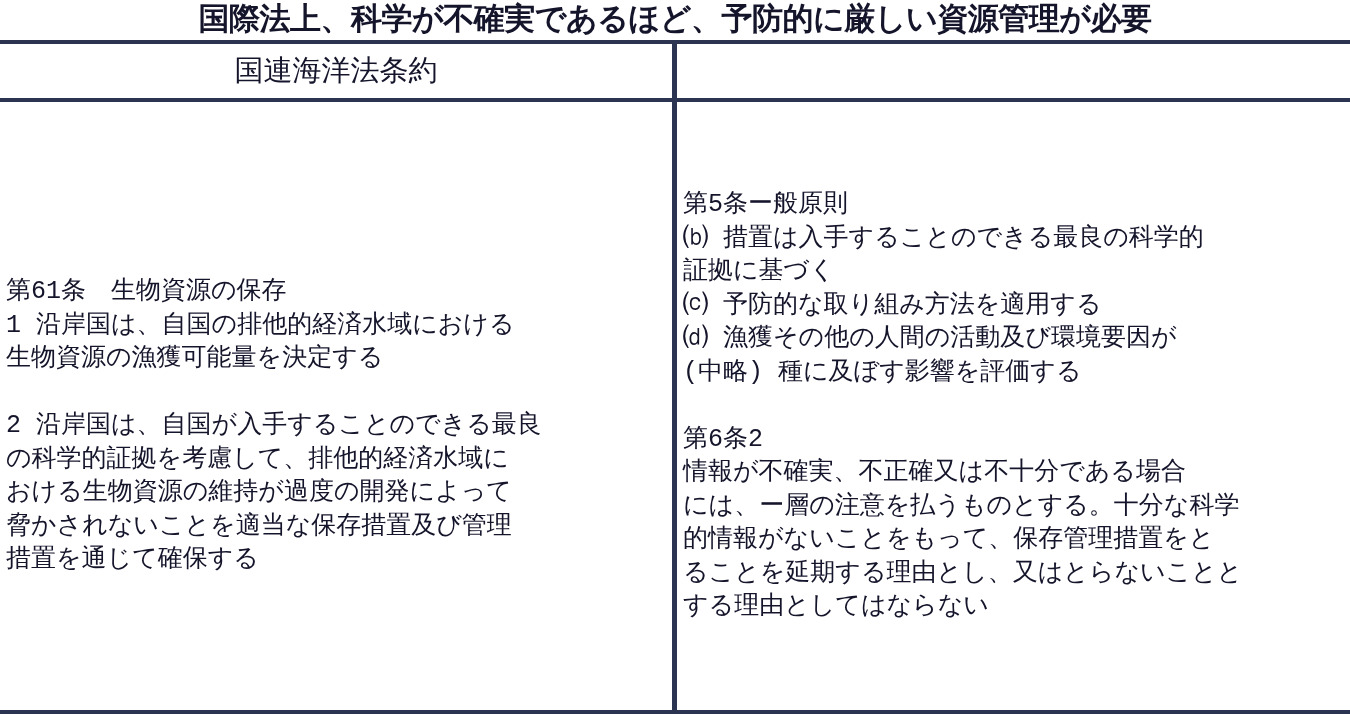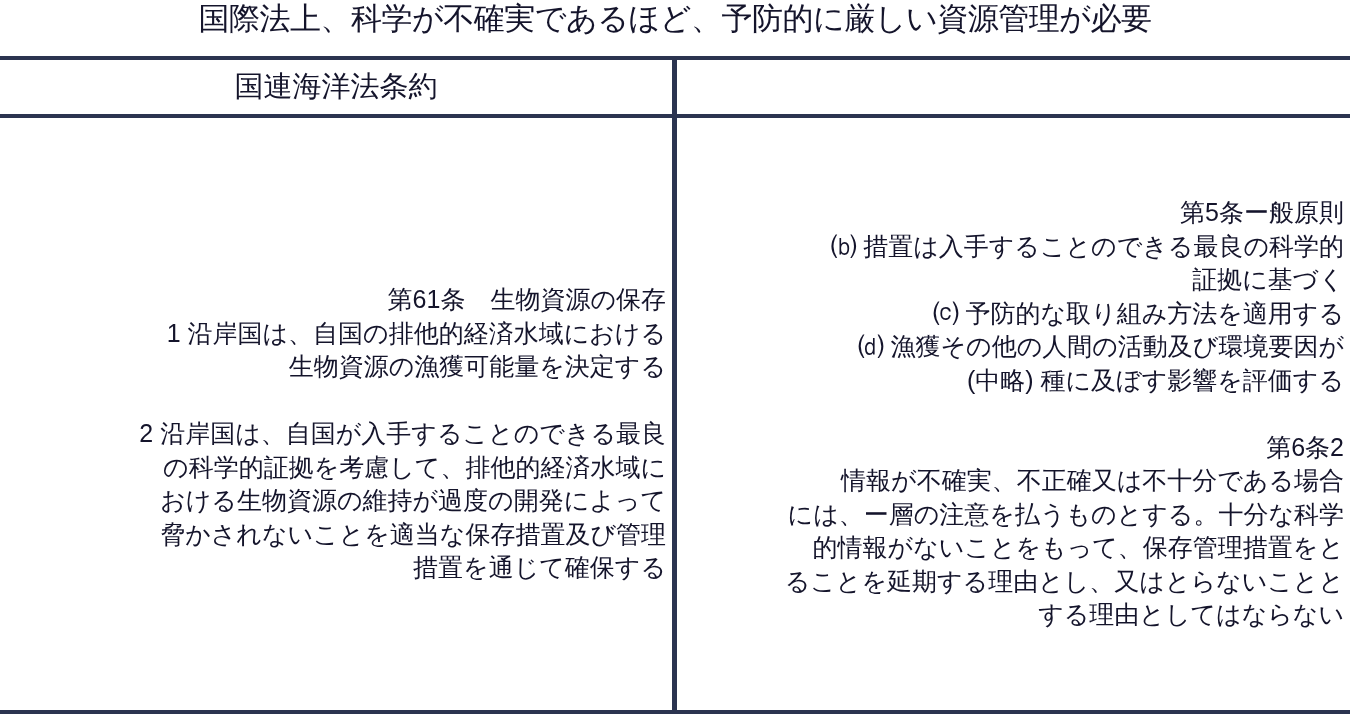"国際法上、科学が不確実であるほど、予防的に厳しい資源管理が必要" .slide-title { font-weight: normal -> bold; padding: 2px 0 20px 0 -> 2px 0 4px 0 }
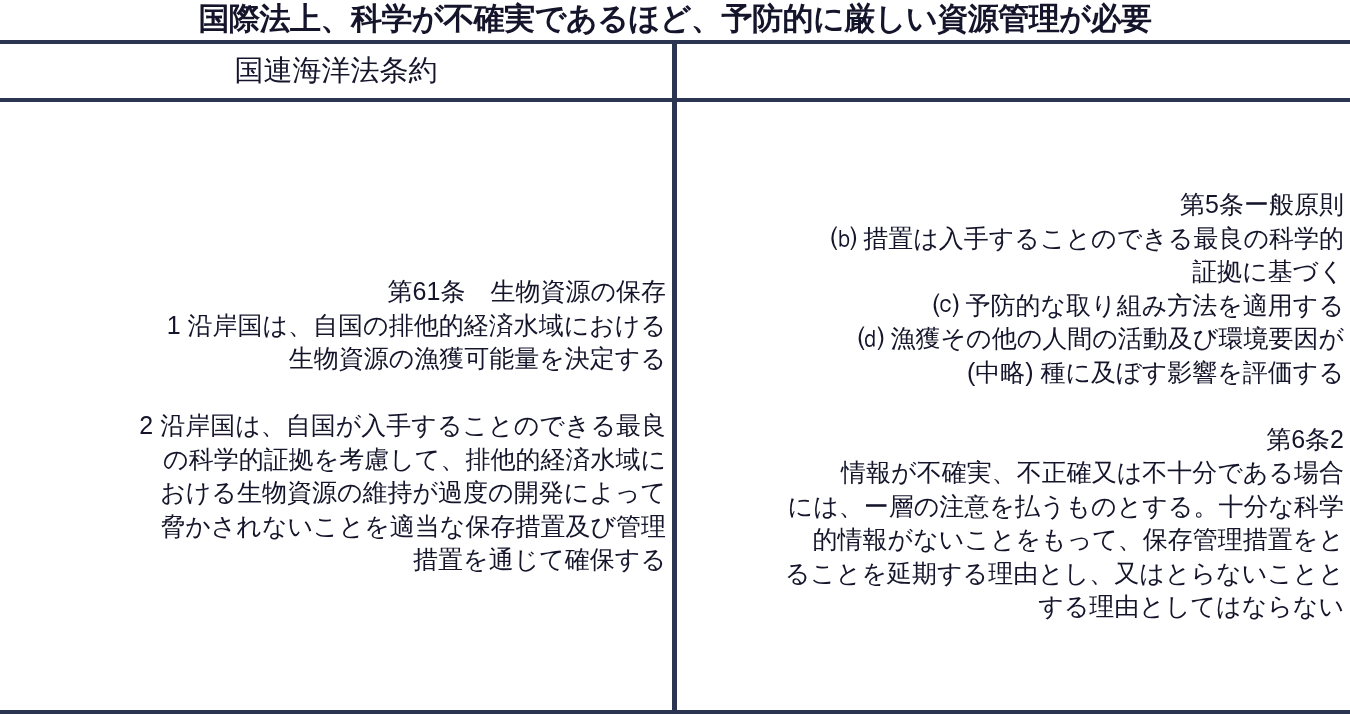"国連海洋法条約" .cell { font-family: none -> Liberation Mono, monospace; text-align: right -> left }
